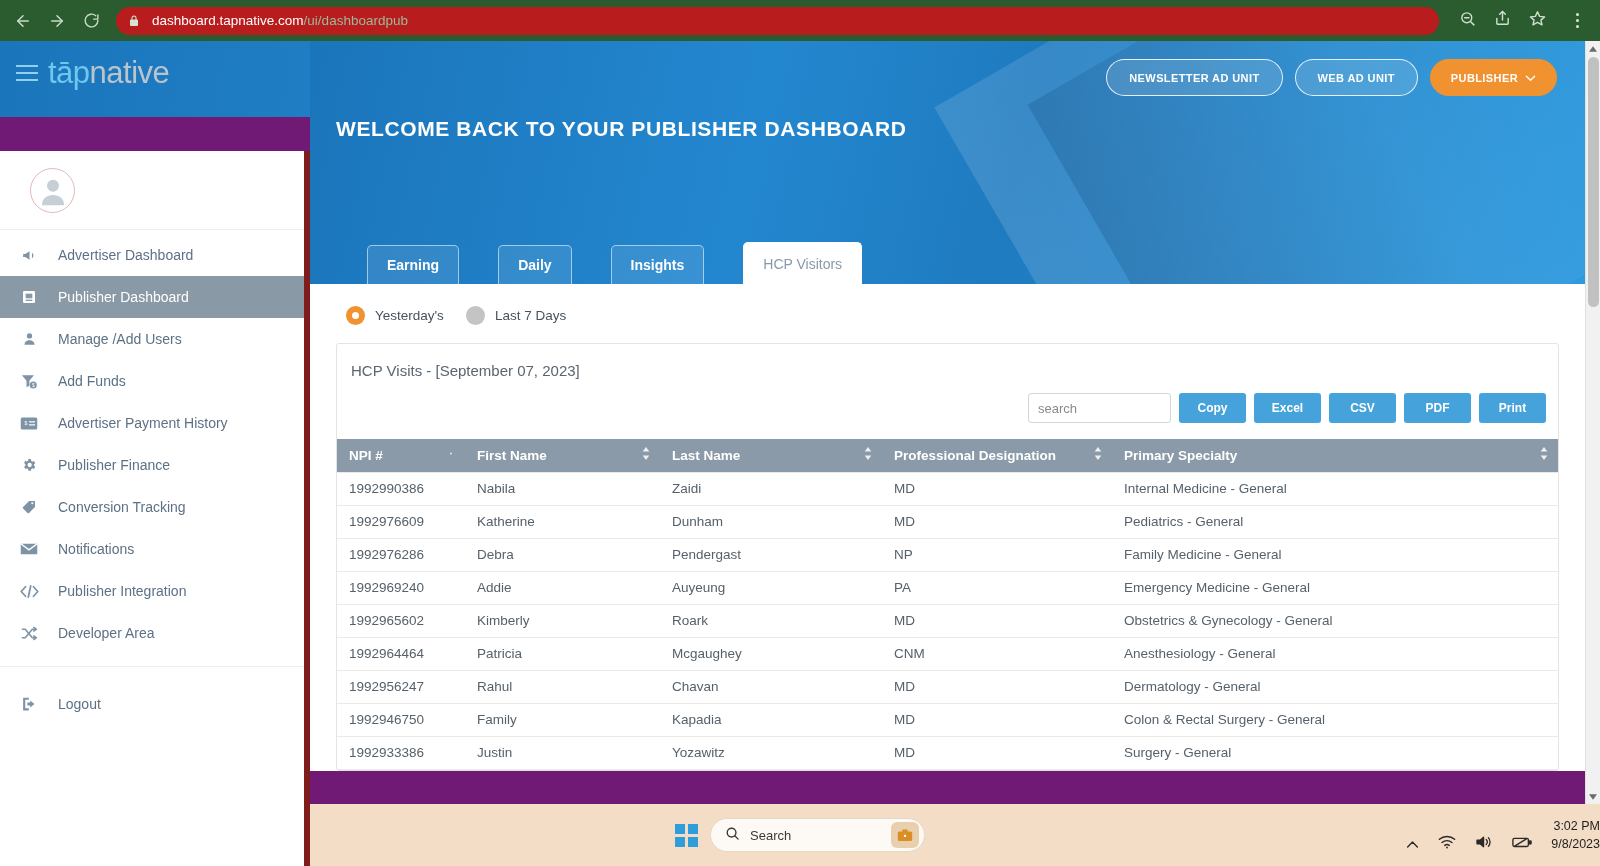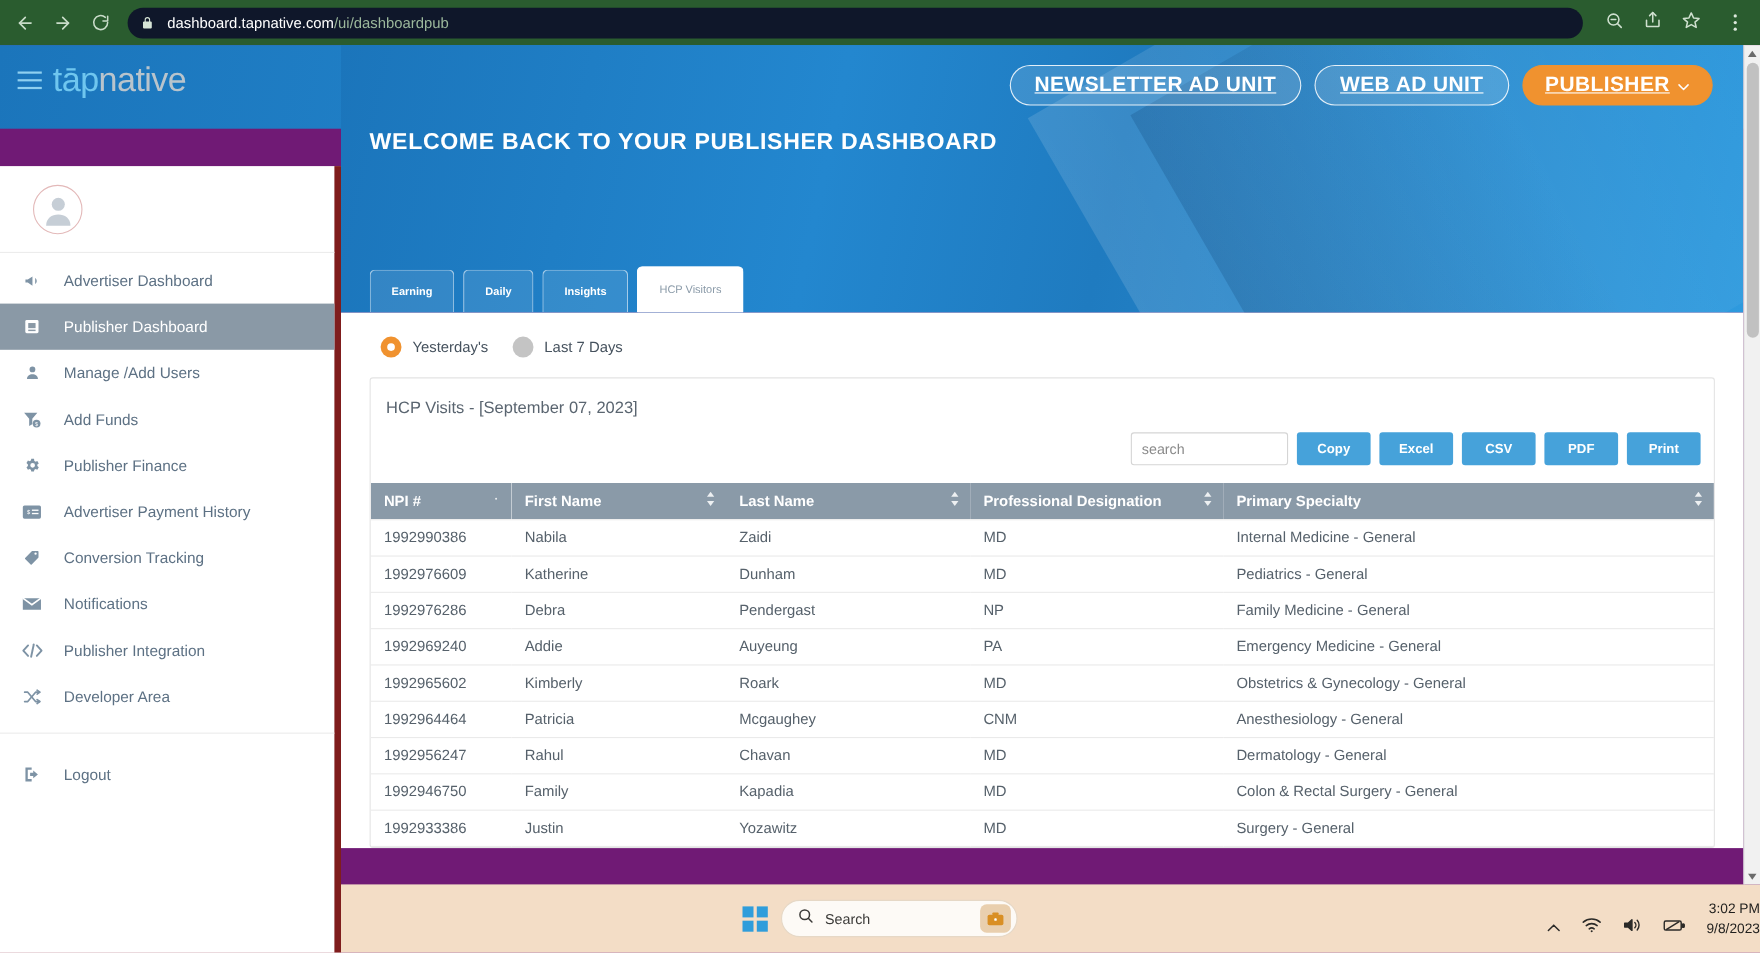"dashboard.tapnative.com/ui/dashboardpub" .omnibox { background: #0f172a -> #b91c1c }
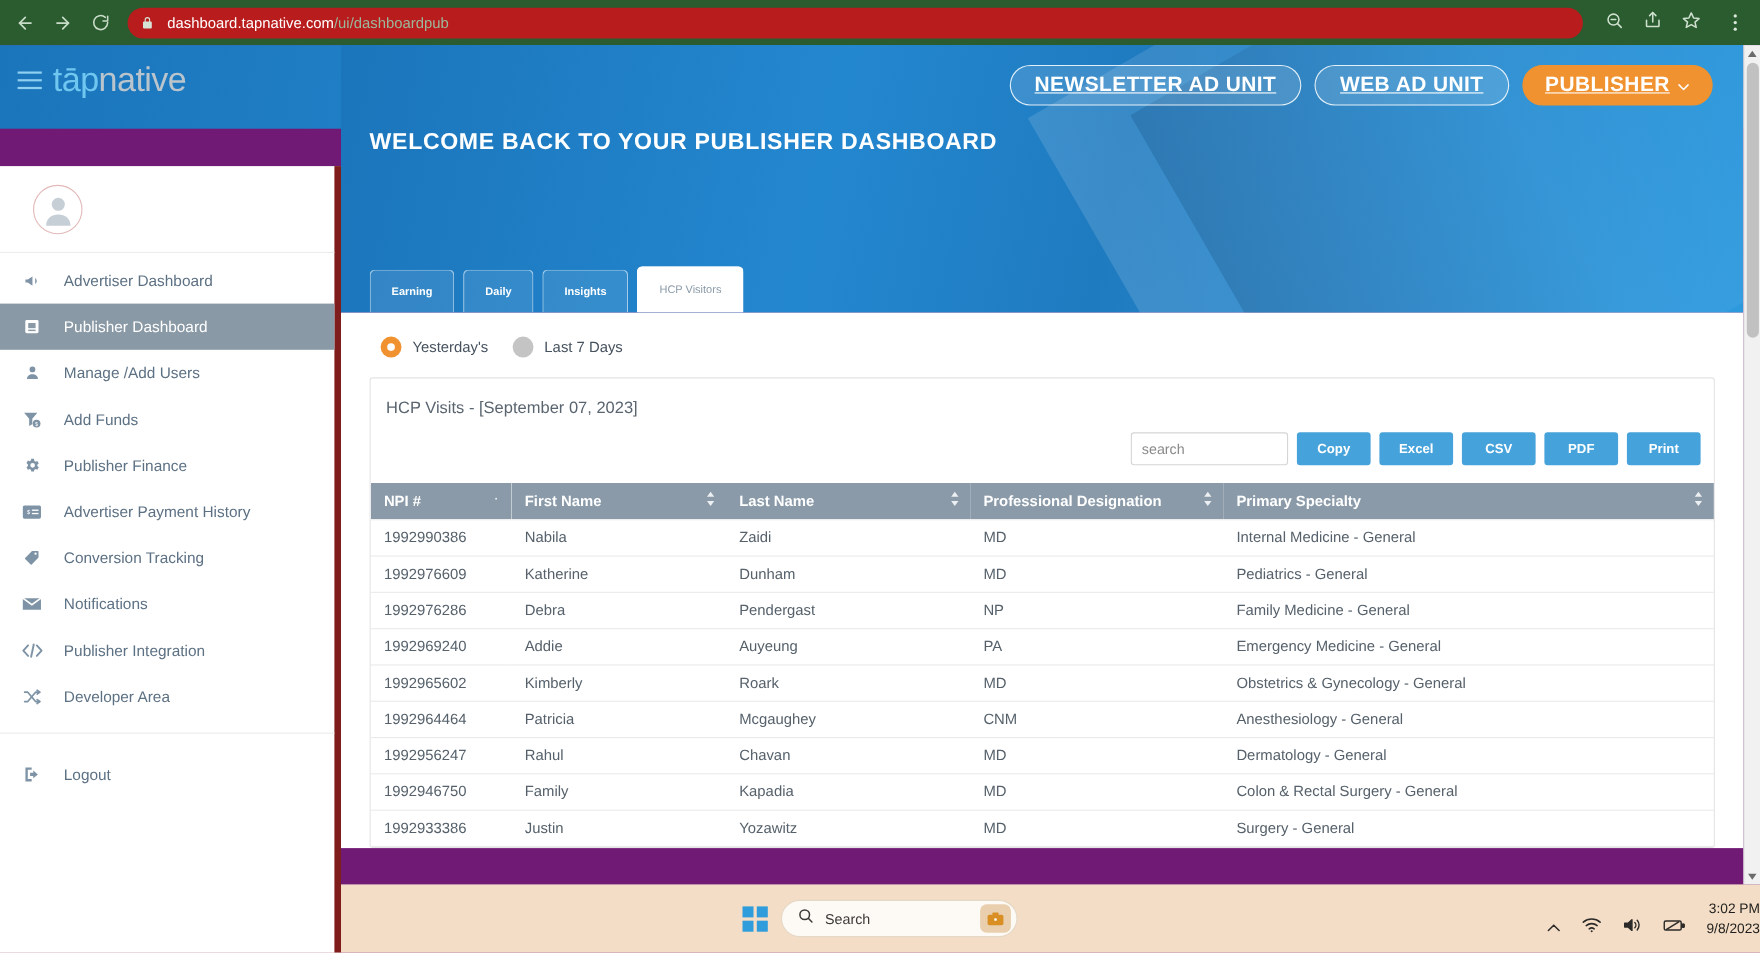"NEWSLETTER AD UNIT" .pill-btn { font-size: 19px -> 11px; text-decoration: underline -> none }
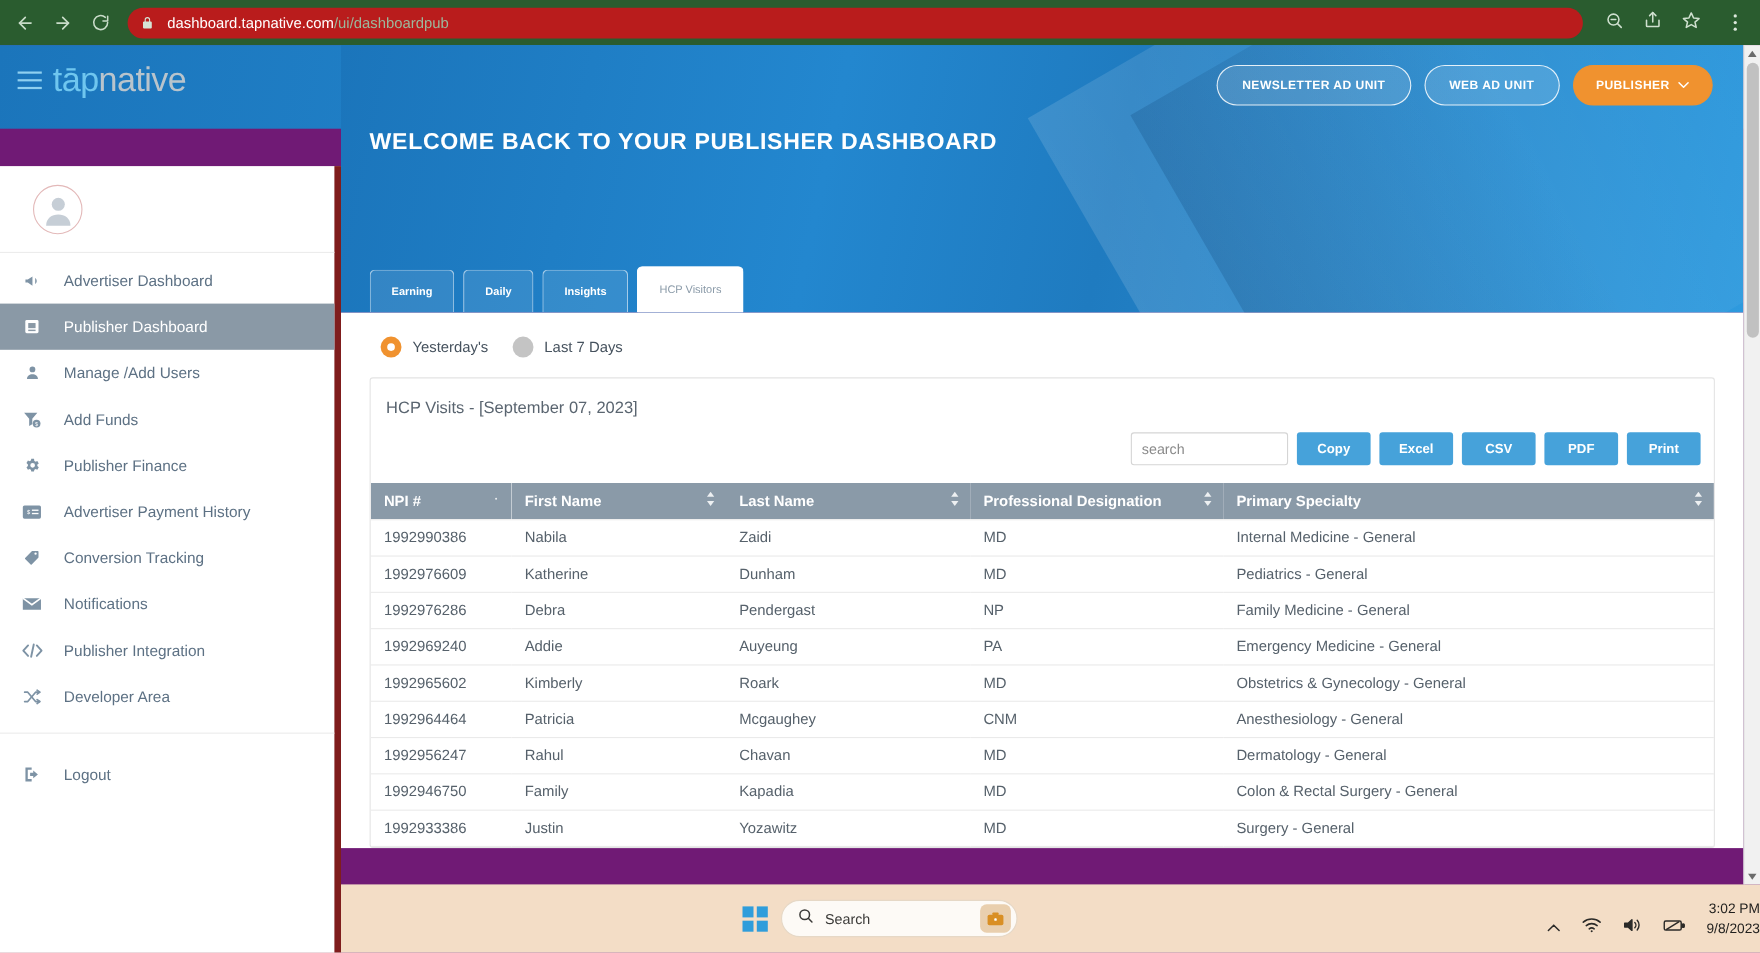"Earning" .tab { font-size: 10px -> 14px; margin-left: none -> 31px }
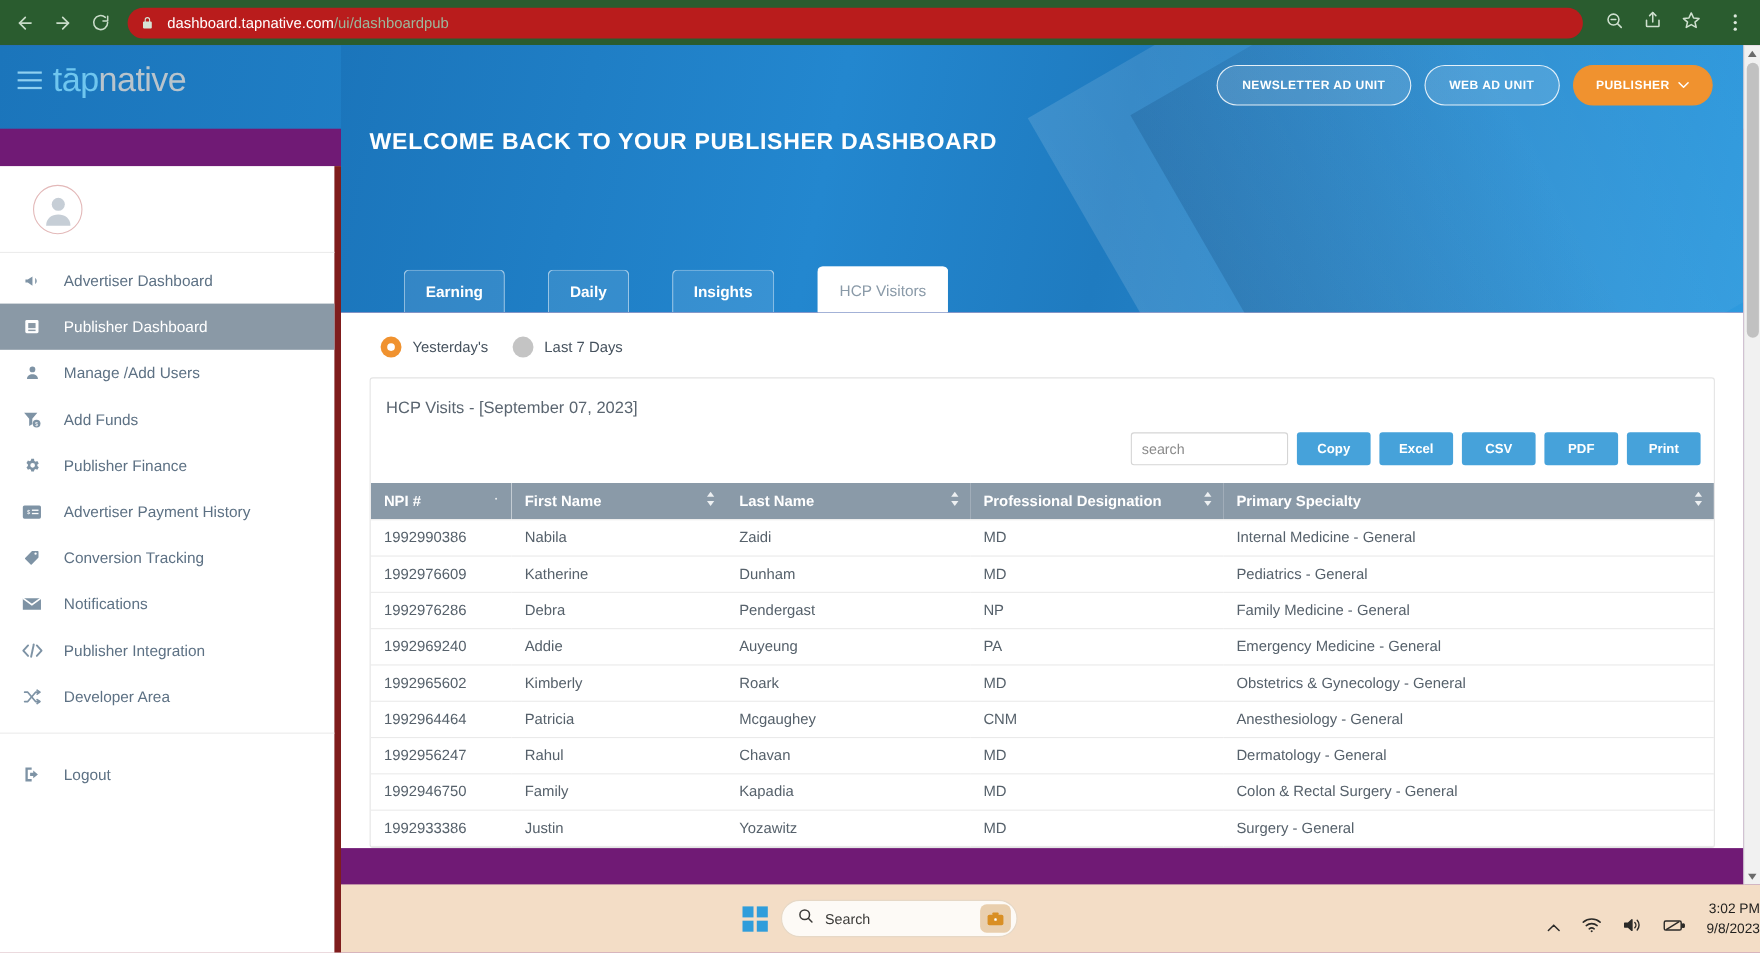"Publisher Finance" div.menu-item { order: before "Advertiser Payment History" -> after "Advertiser Payment History" }
